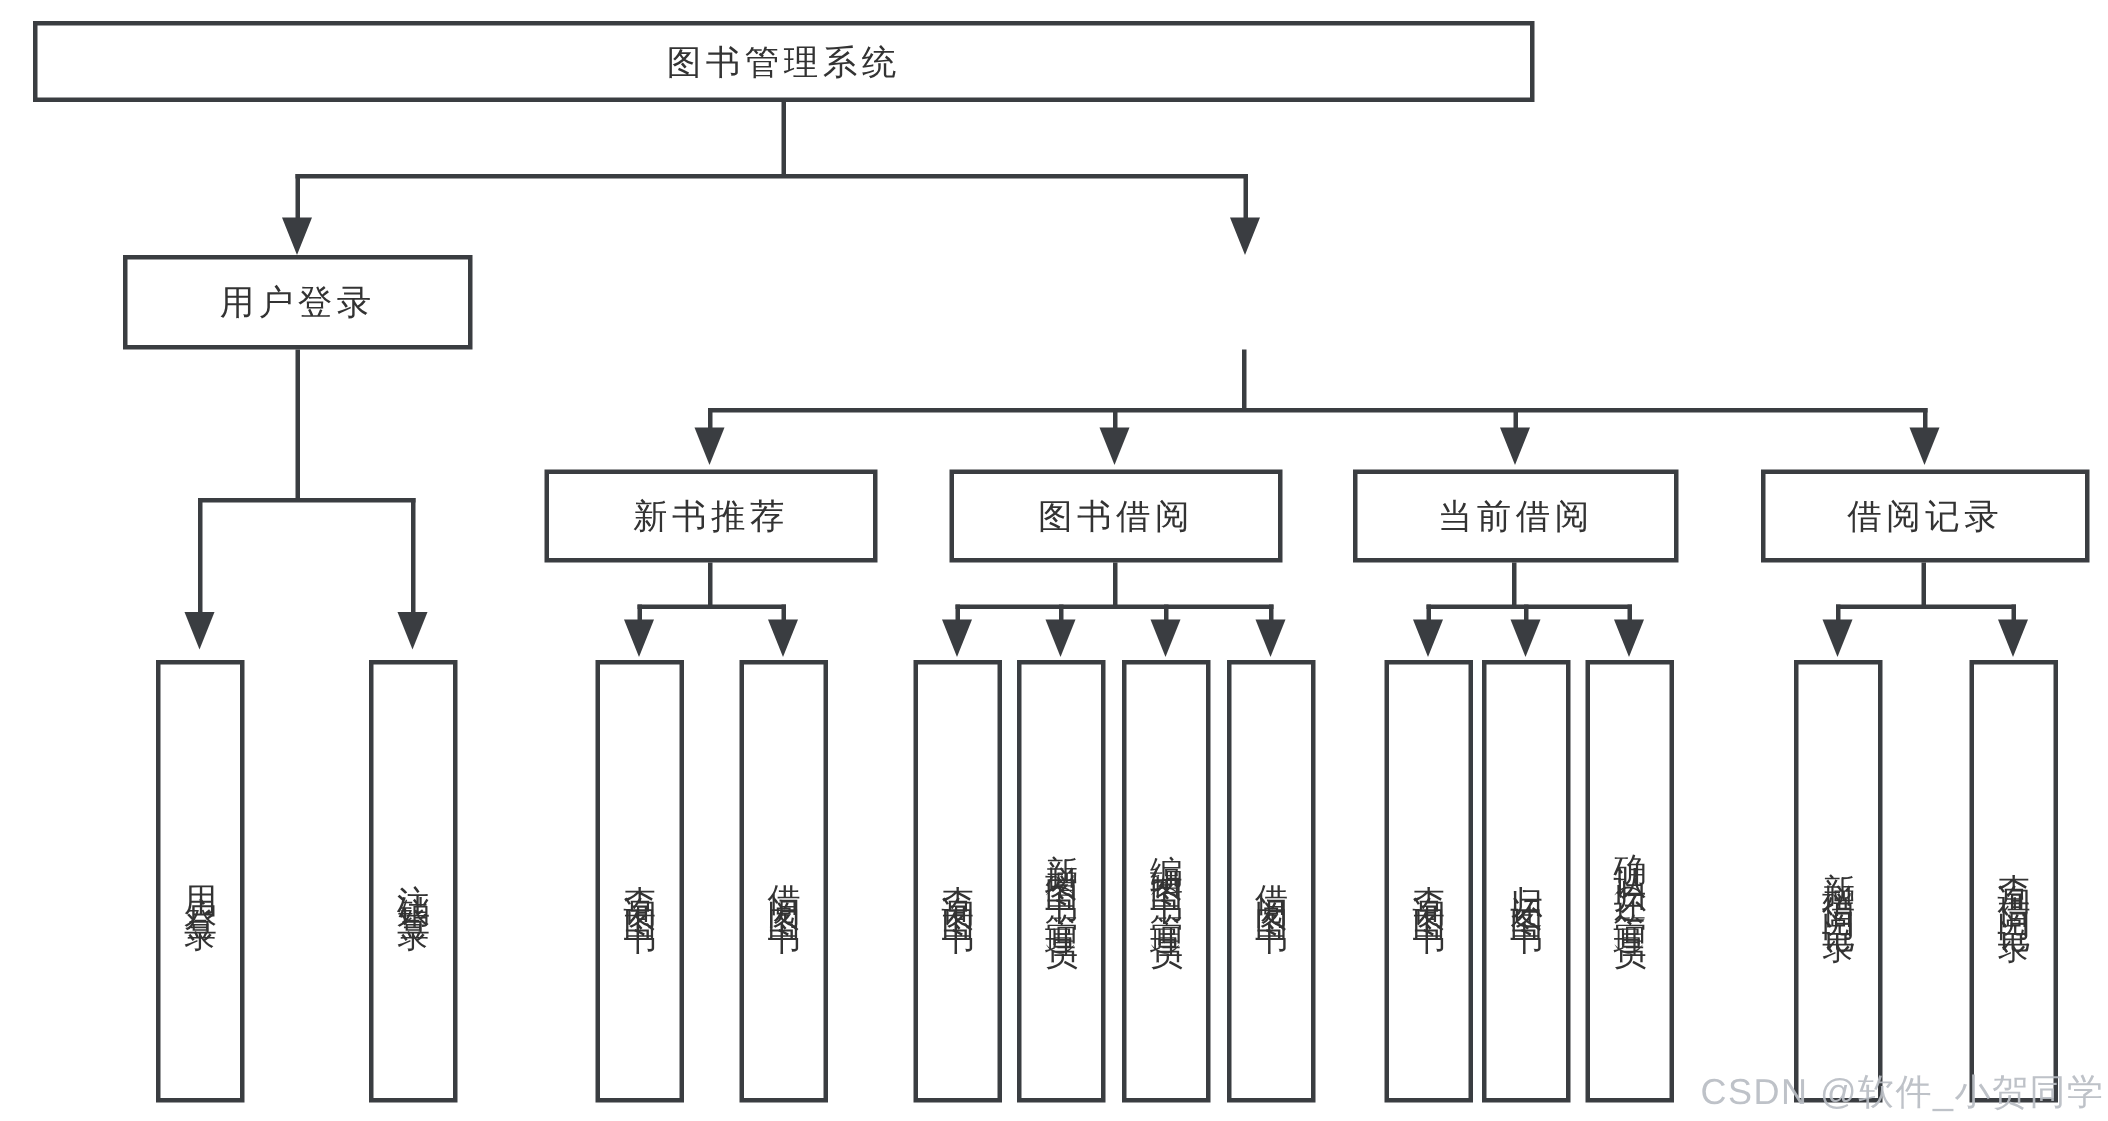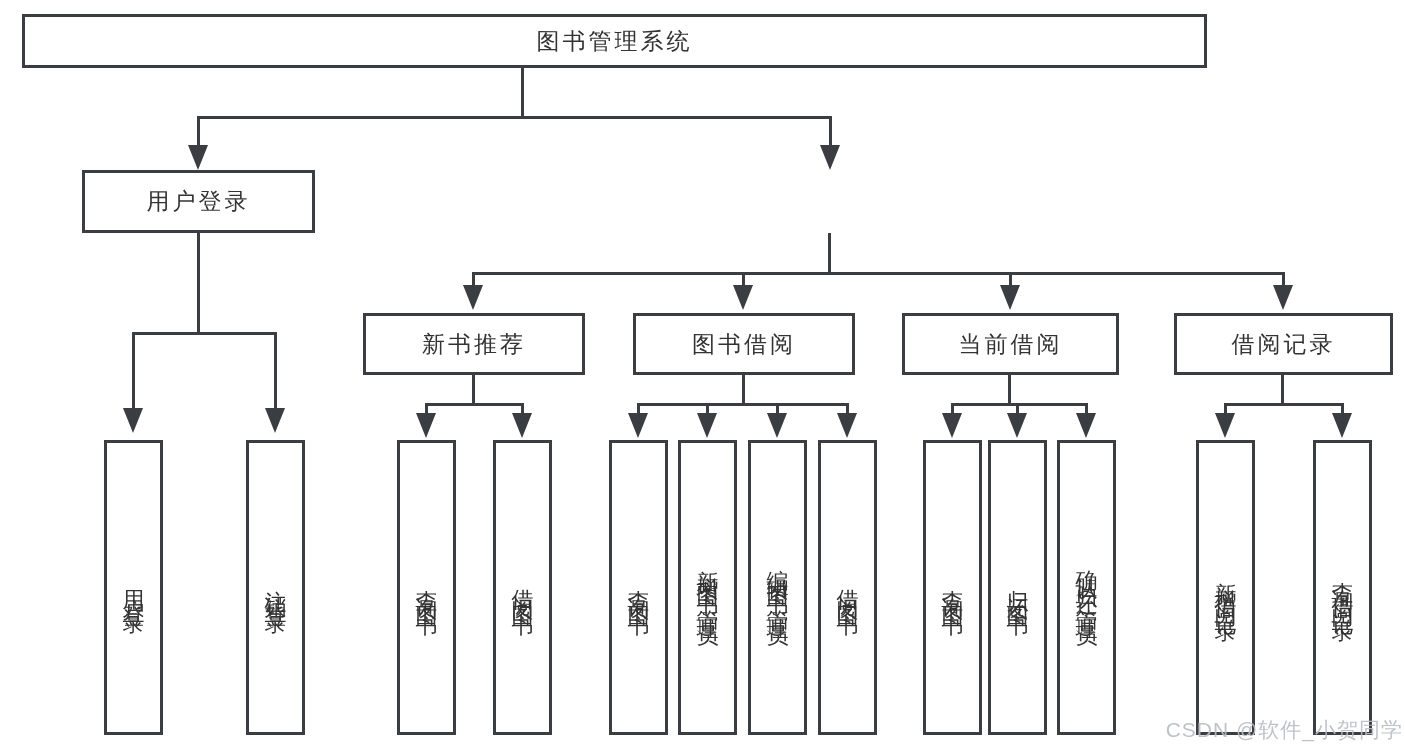"图书管理系统" div.node { width: 1185px -> 1001px }
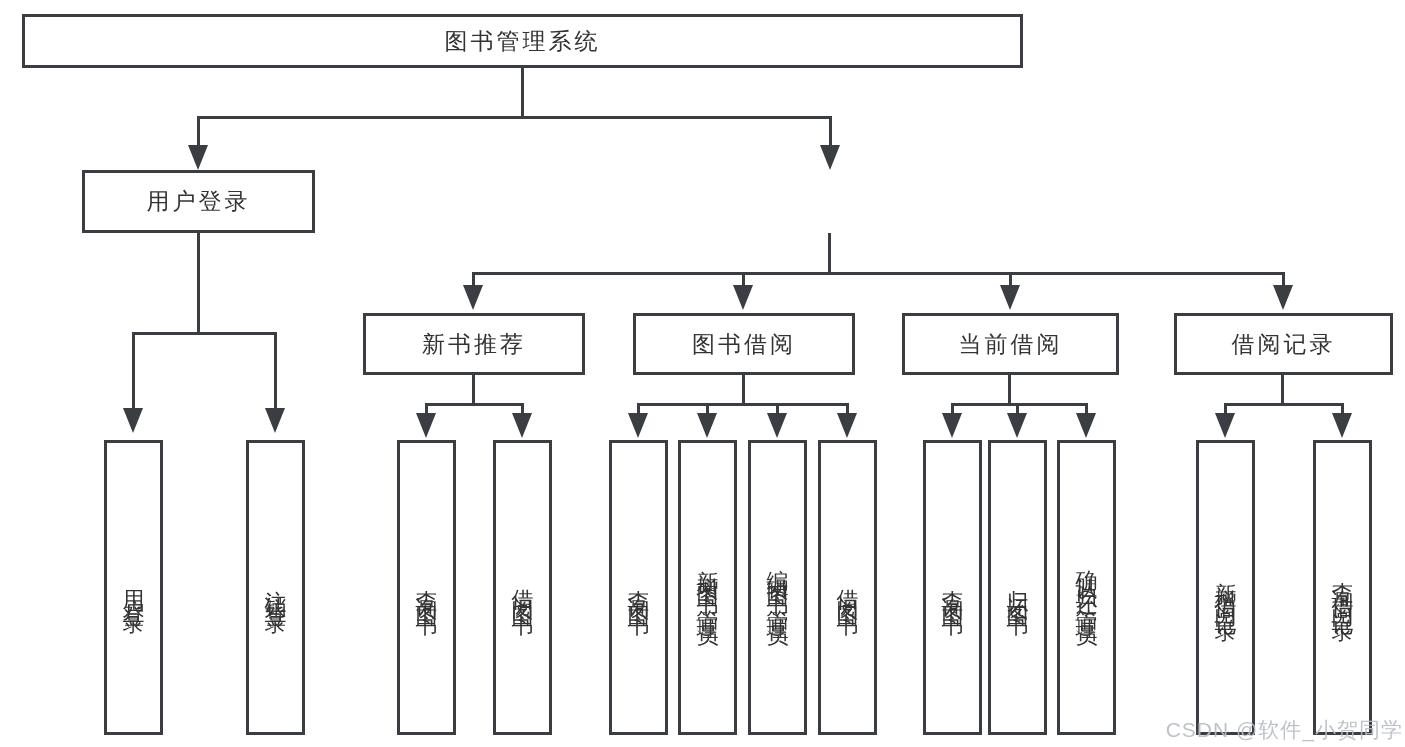"CSDN @软件_小贺同学" .watermark { font-size: 21px -> 24px }
